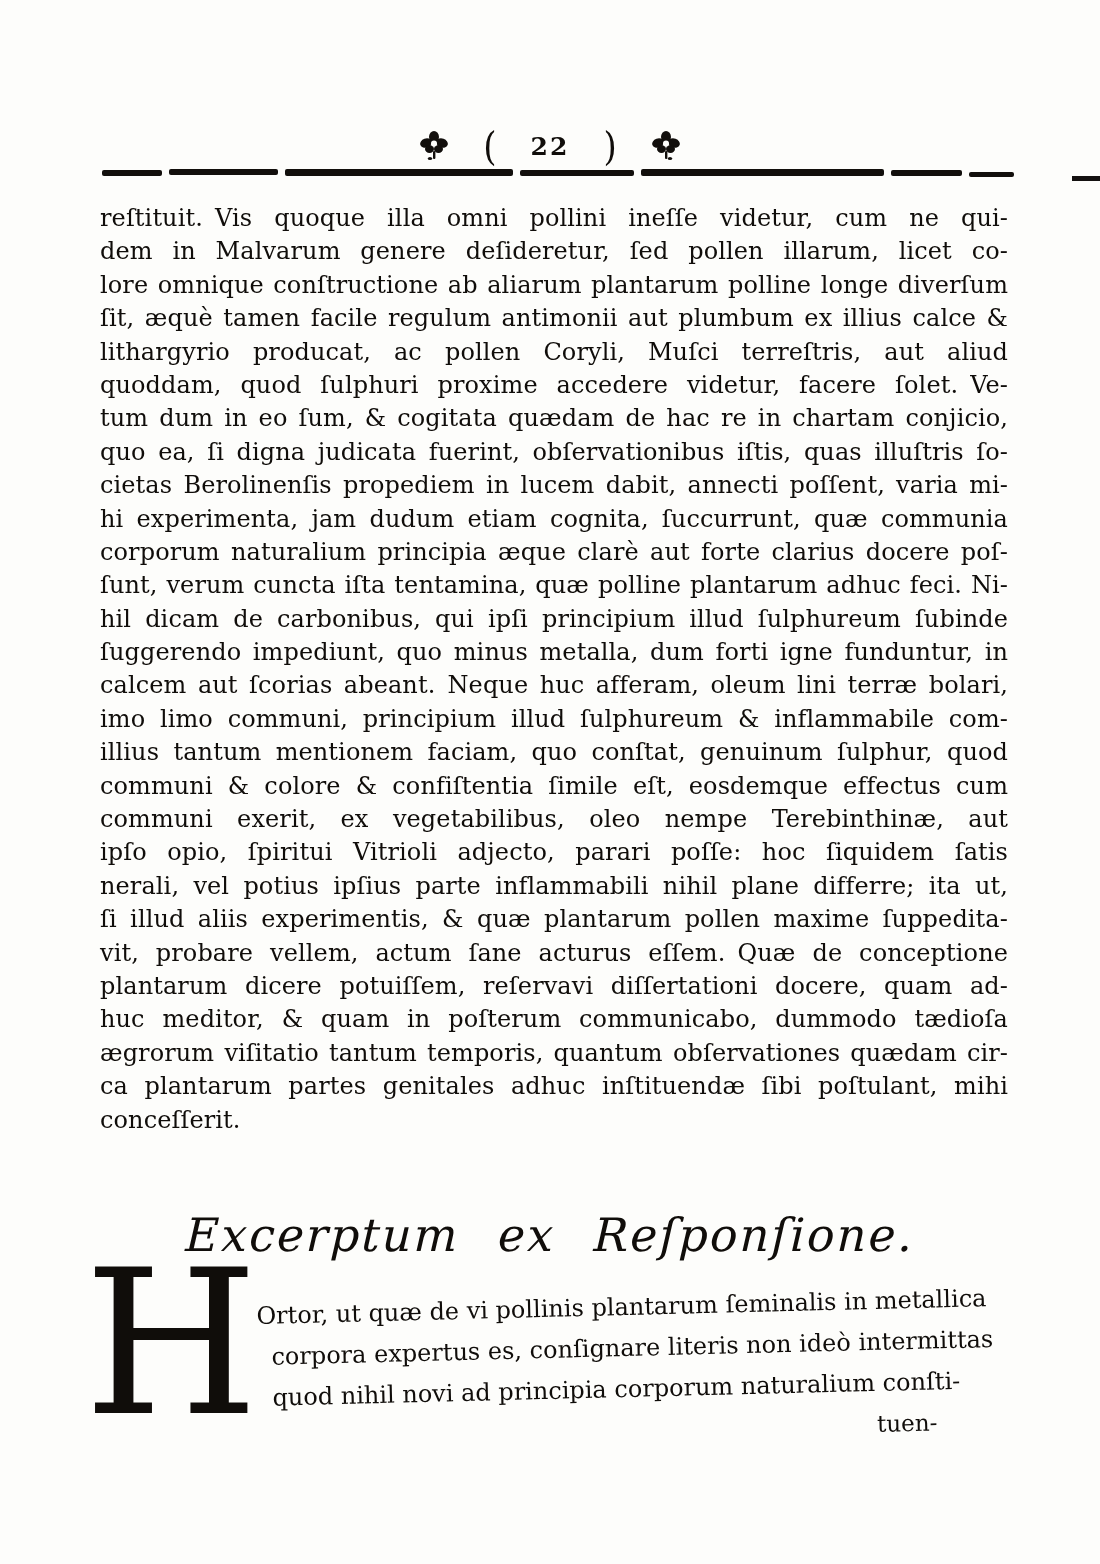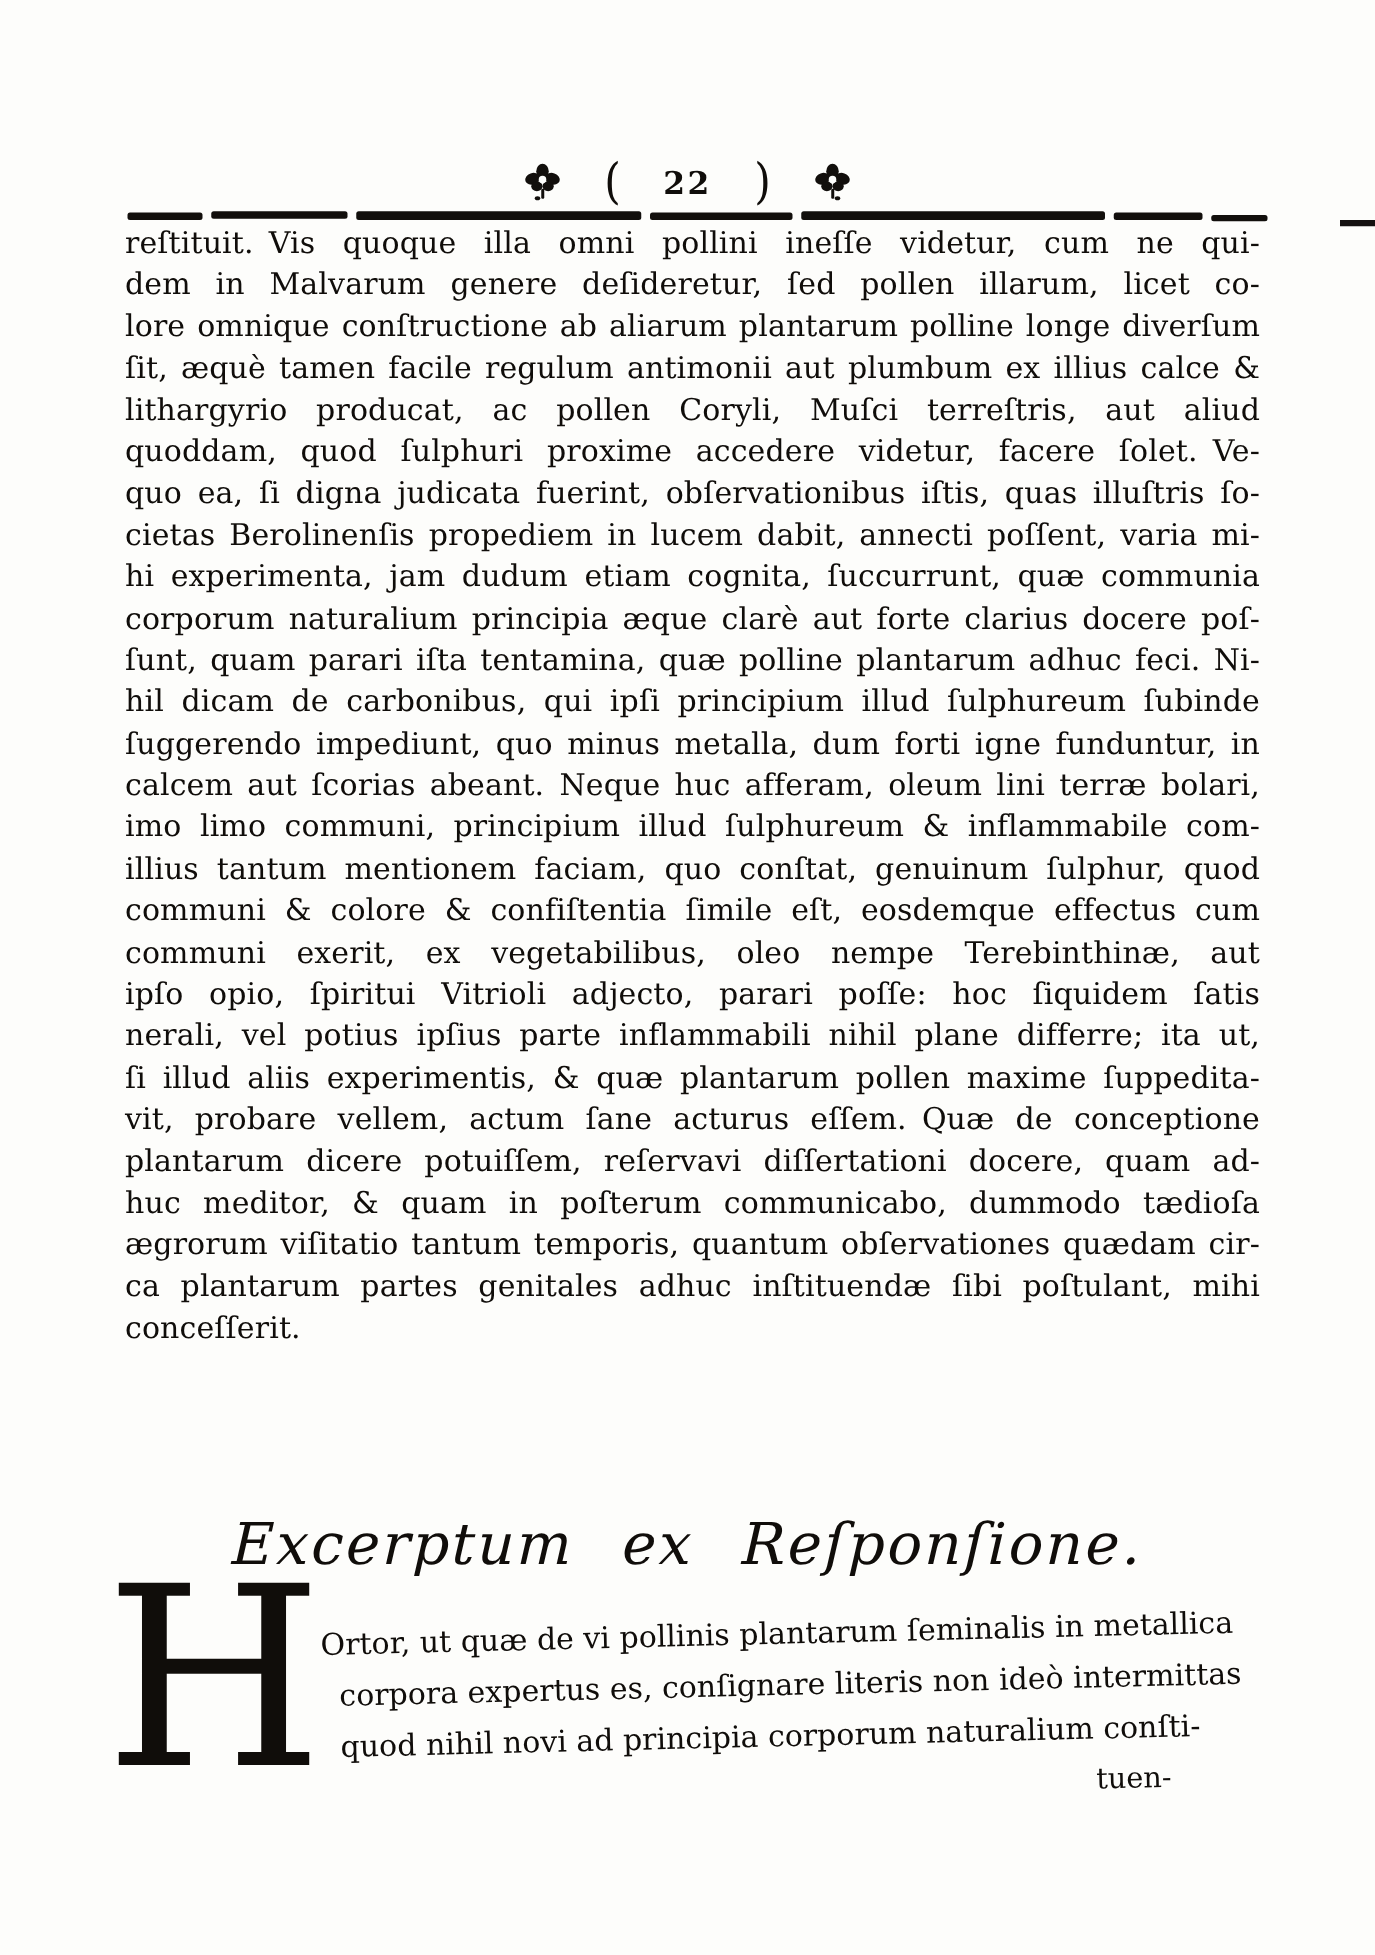"reſtituit. Vis quoque illa omni" .body-par { top: 178px -> 202px }
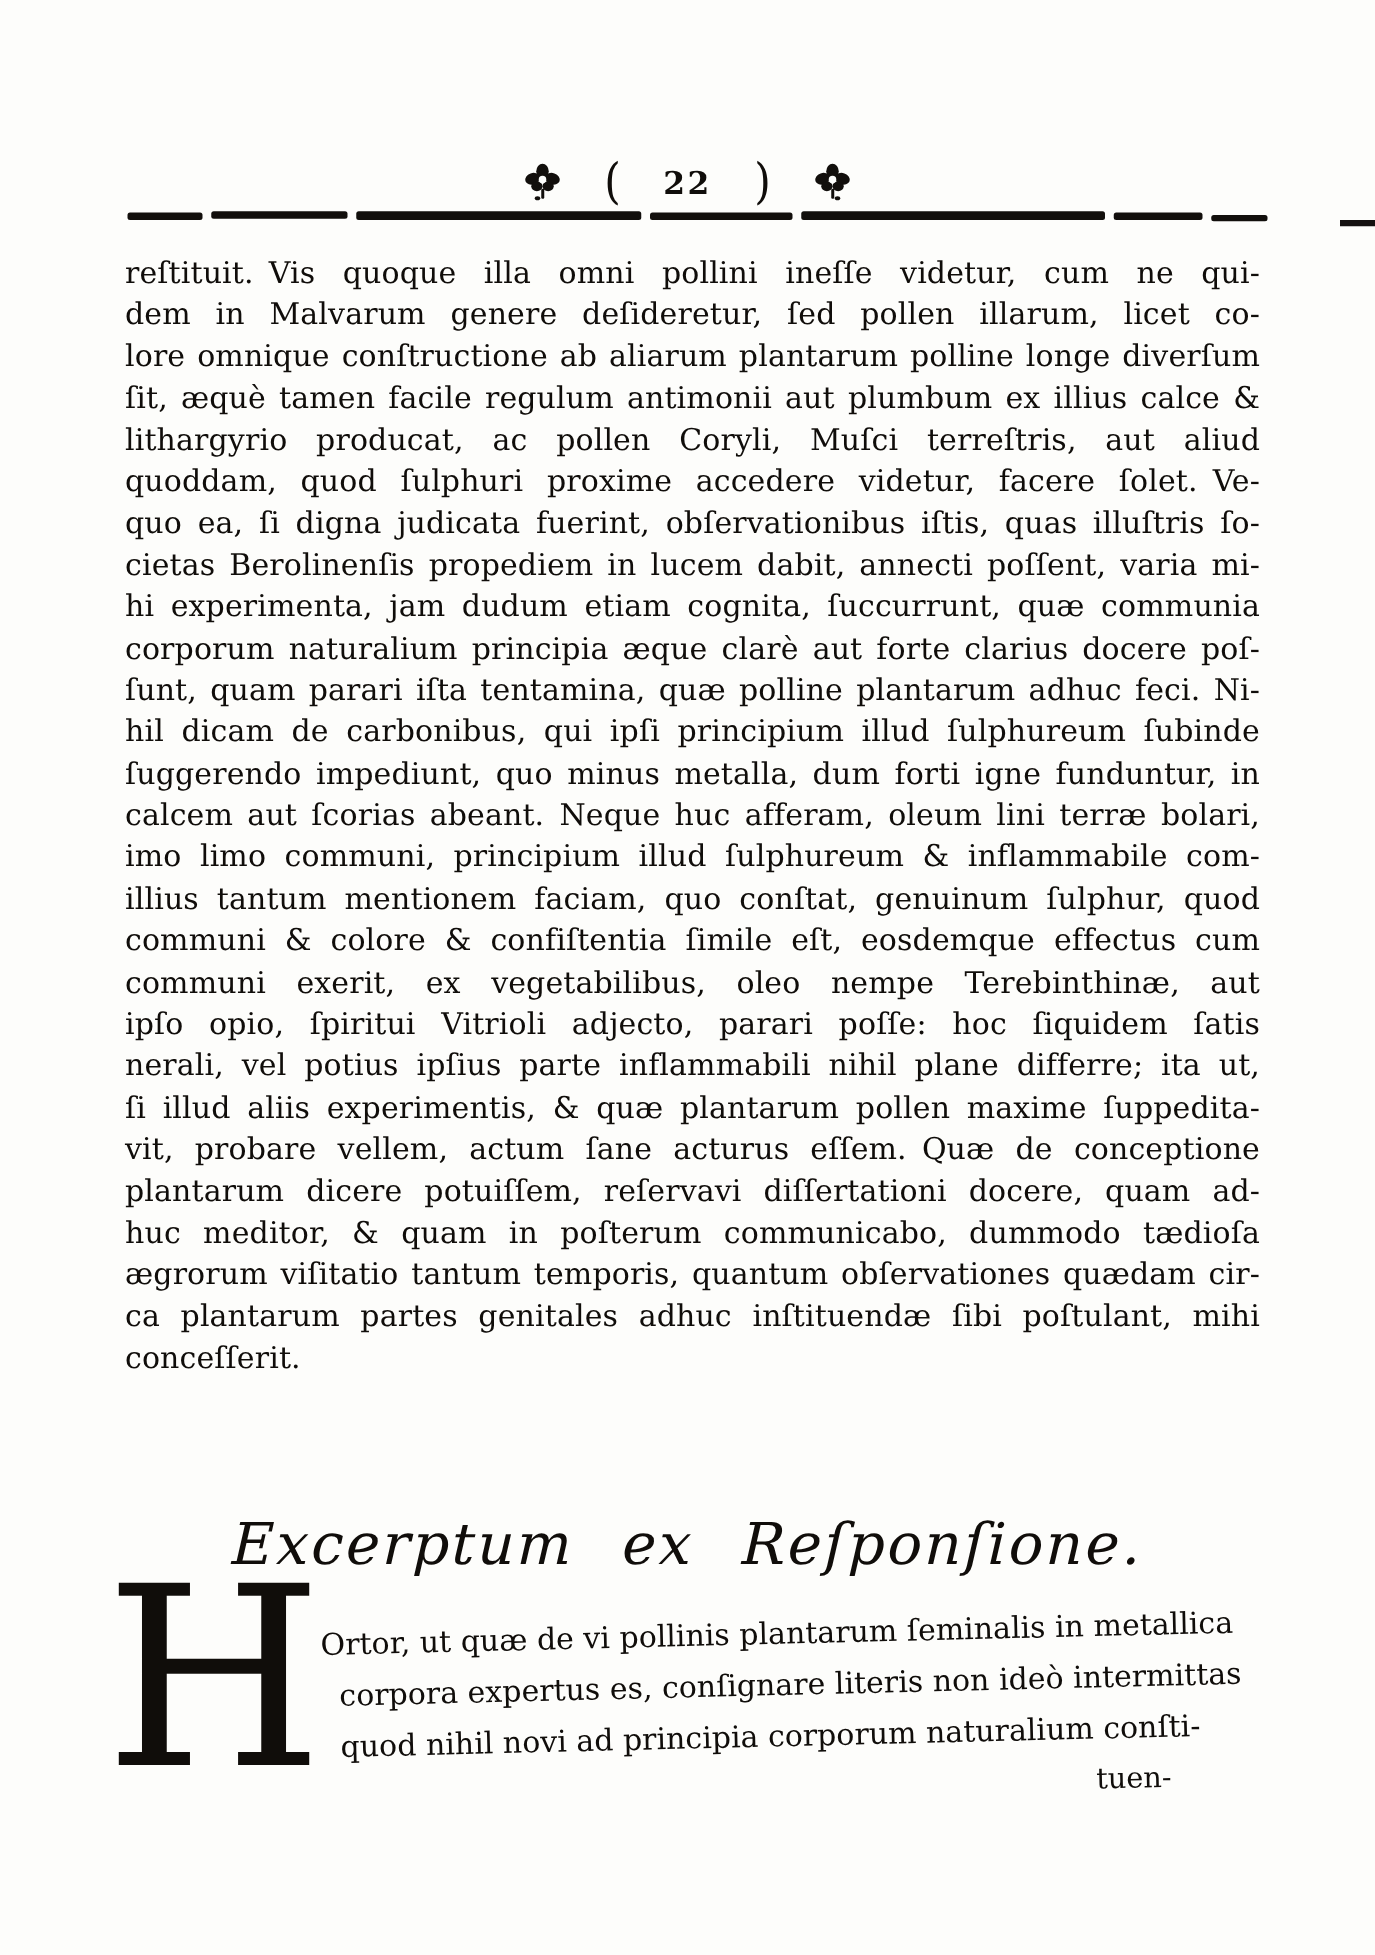"tum dum in eo ſum," div.line { html: none -> <div>tum dum in eo ſum, &amp; cogitata quædam de hac re in chartam conjicio,</div> }
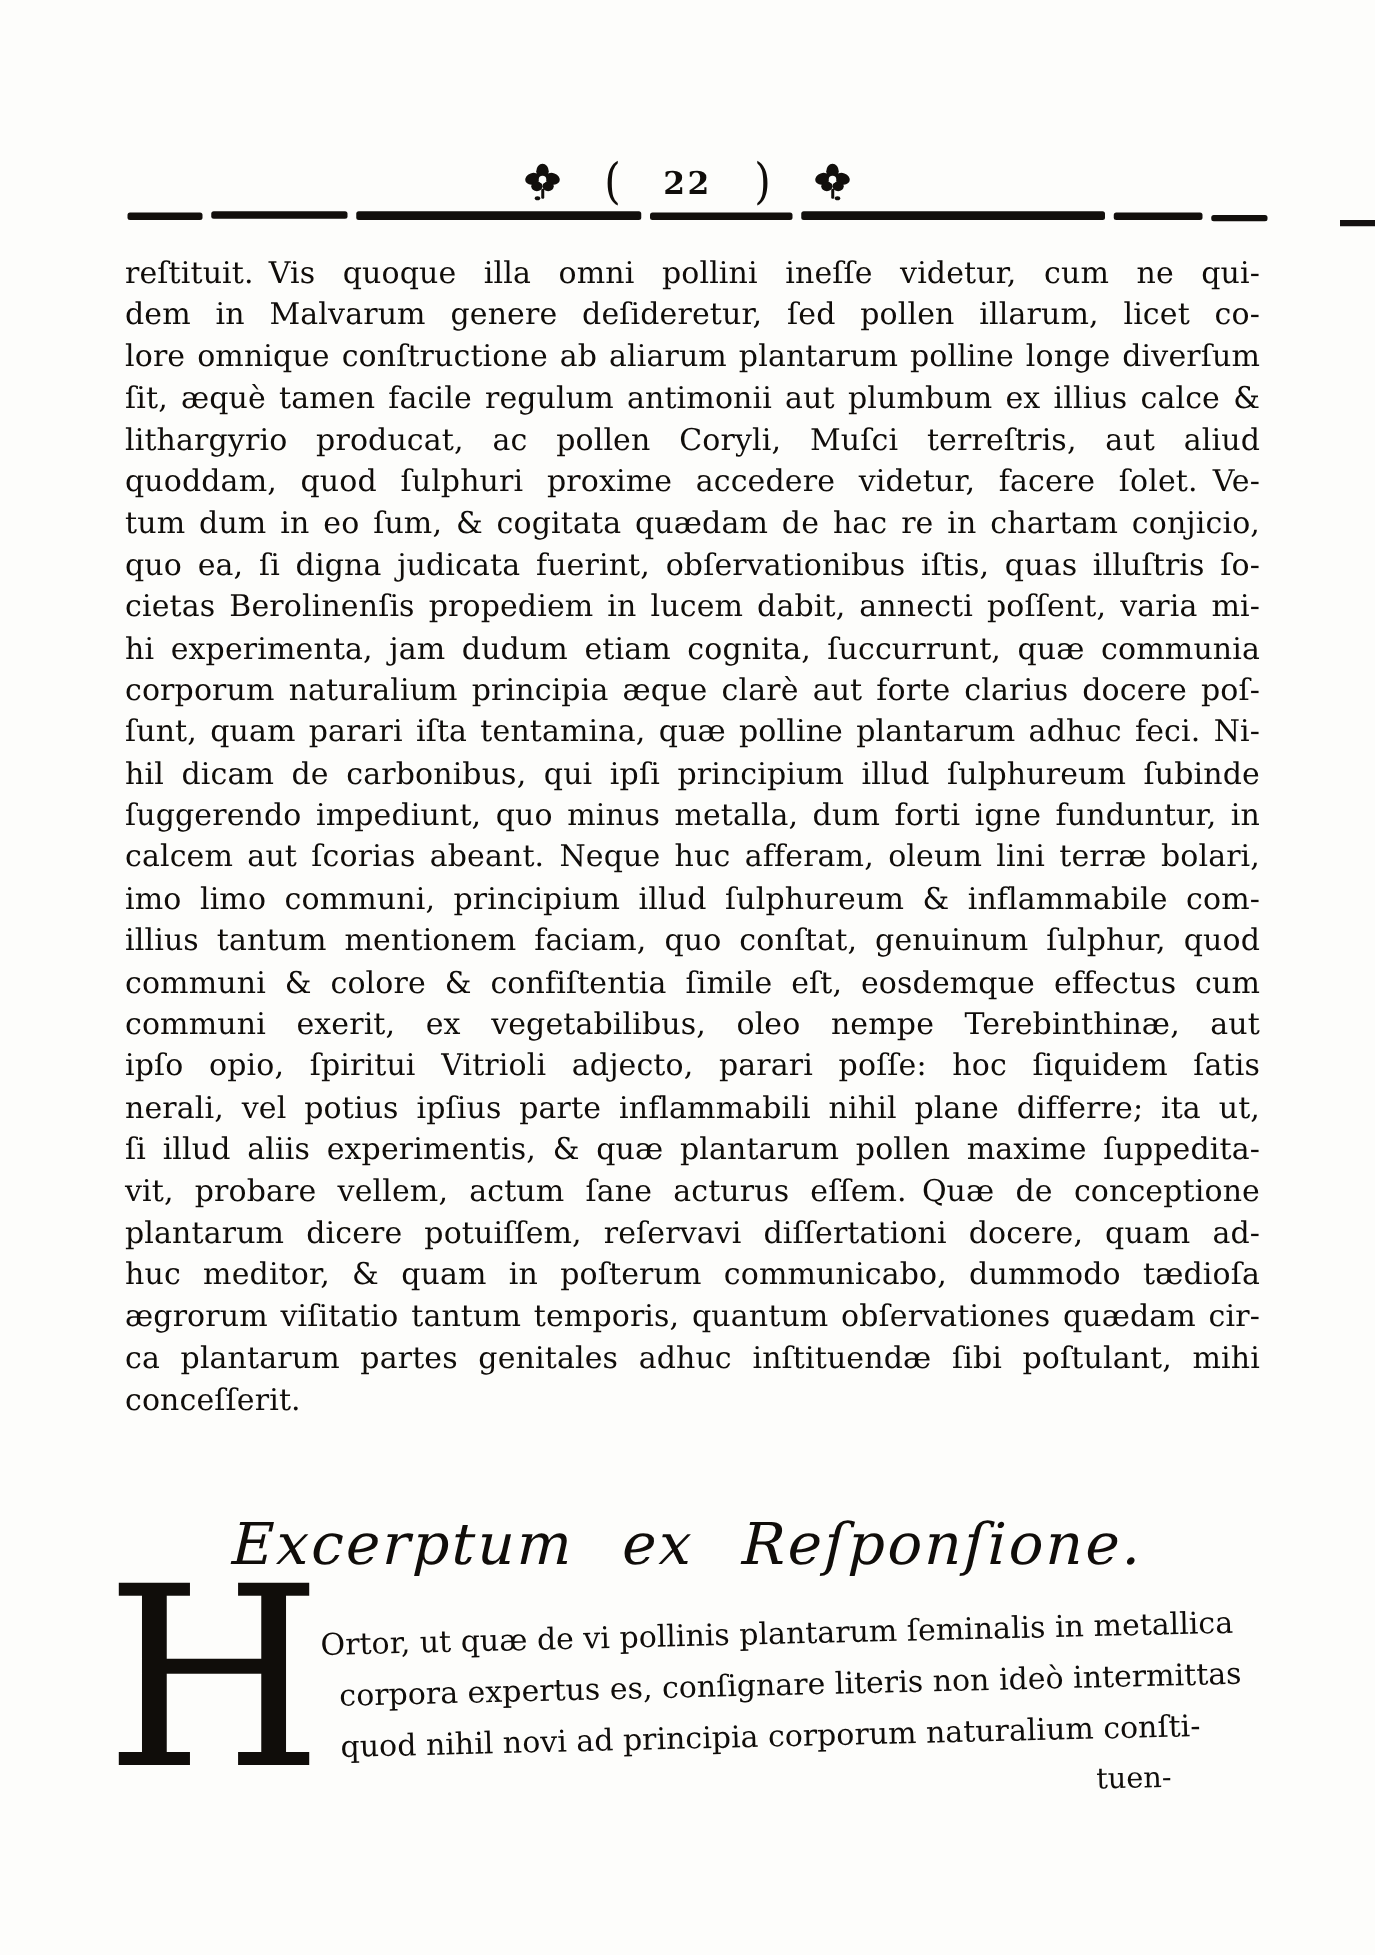"ſunt, quam parari iſta tentamina," div.line { text: quam parari -> verum cuncta }
